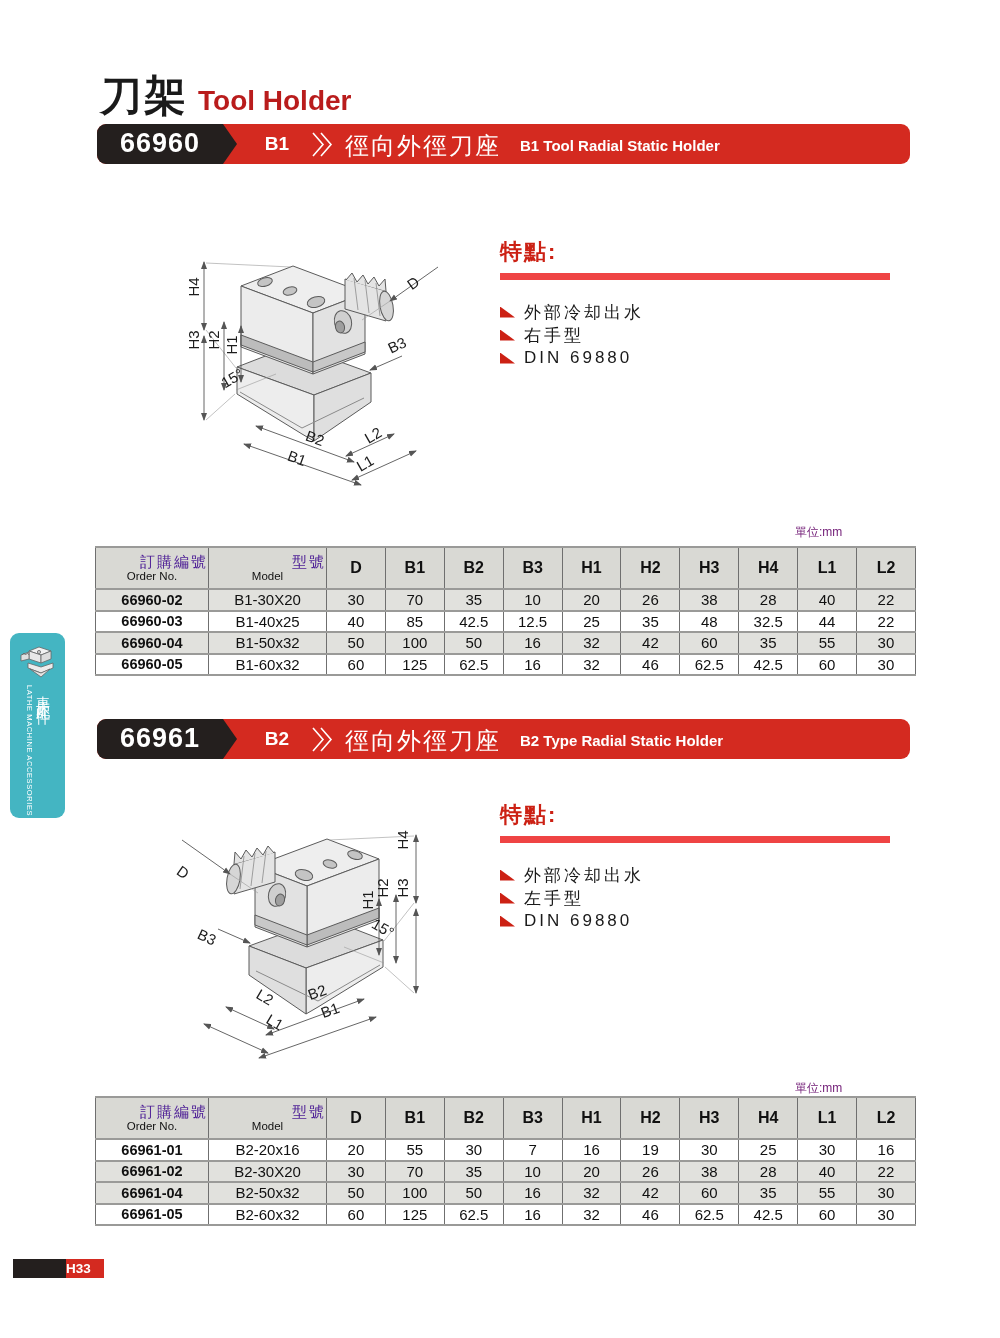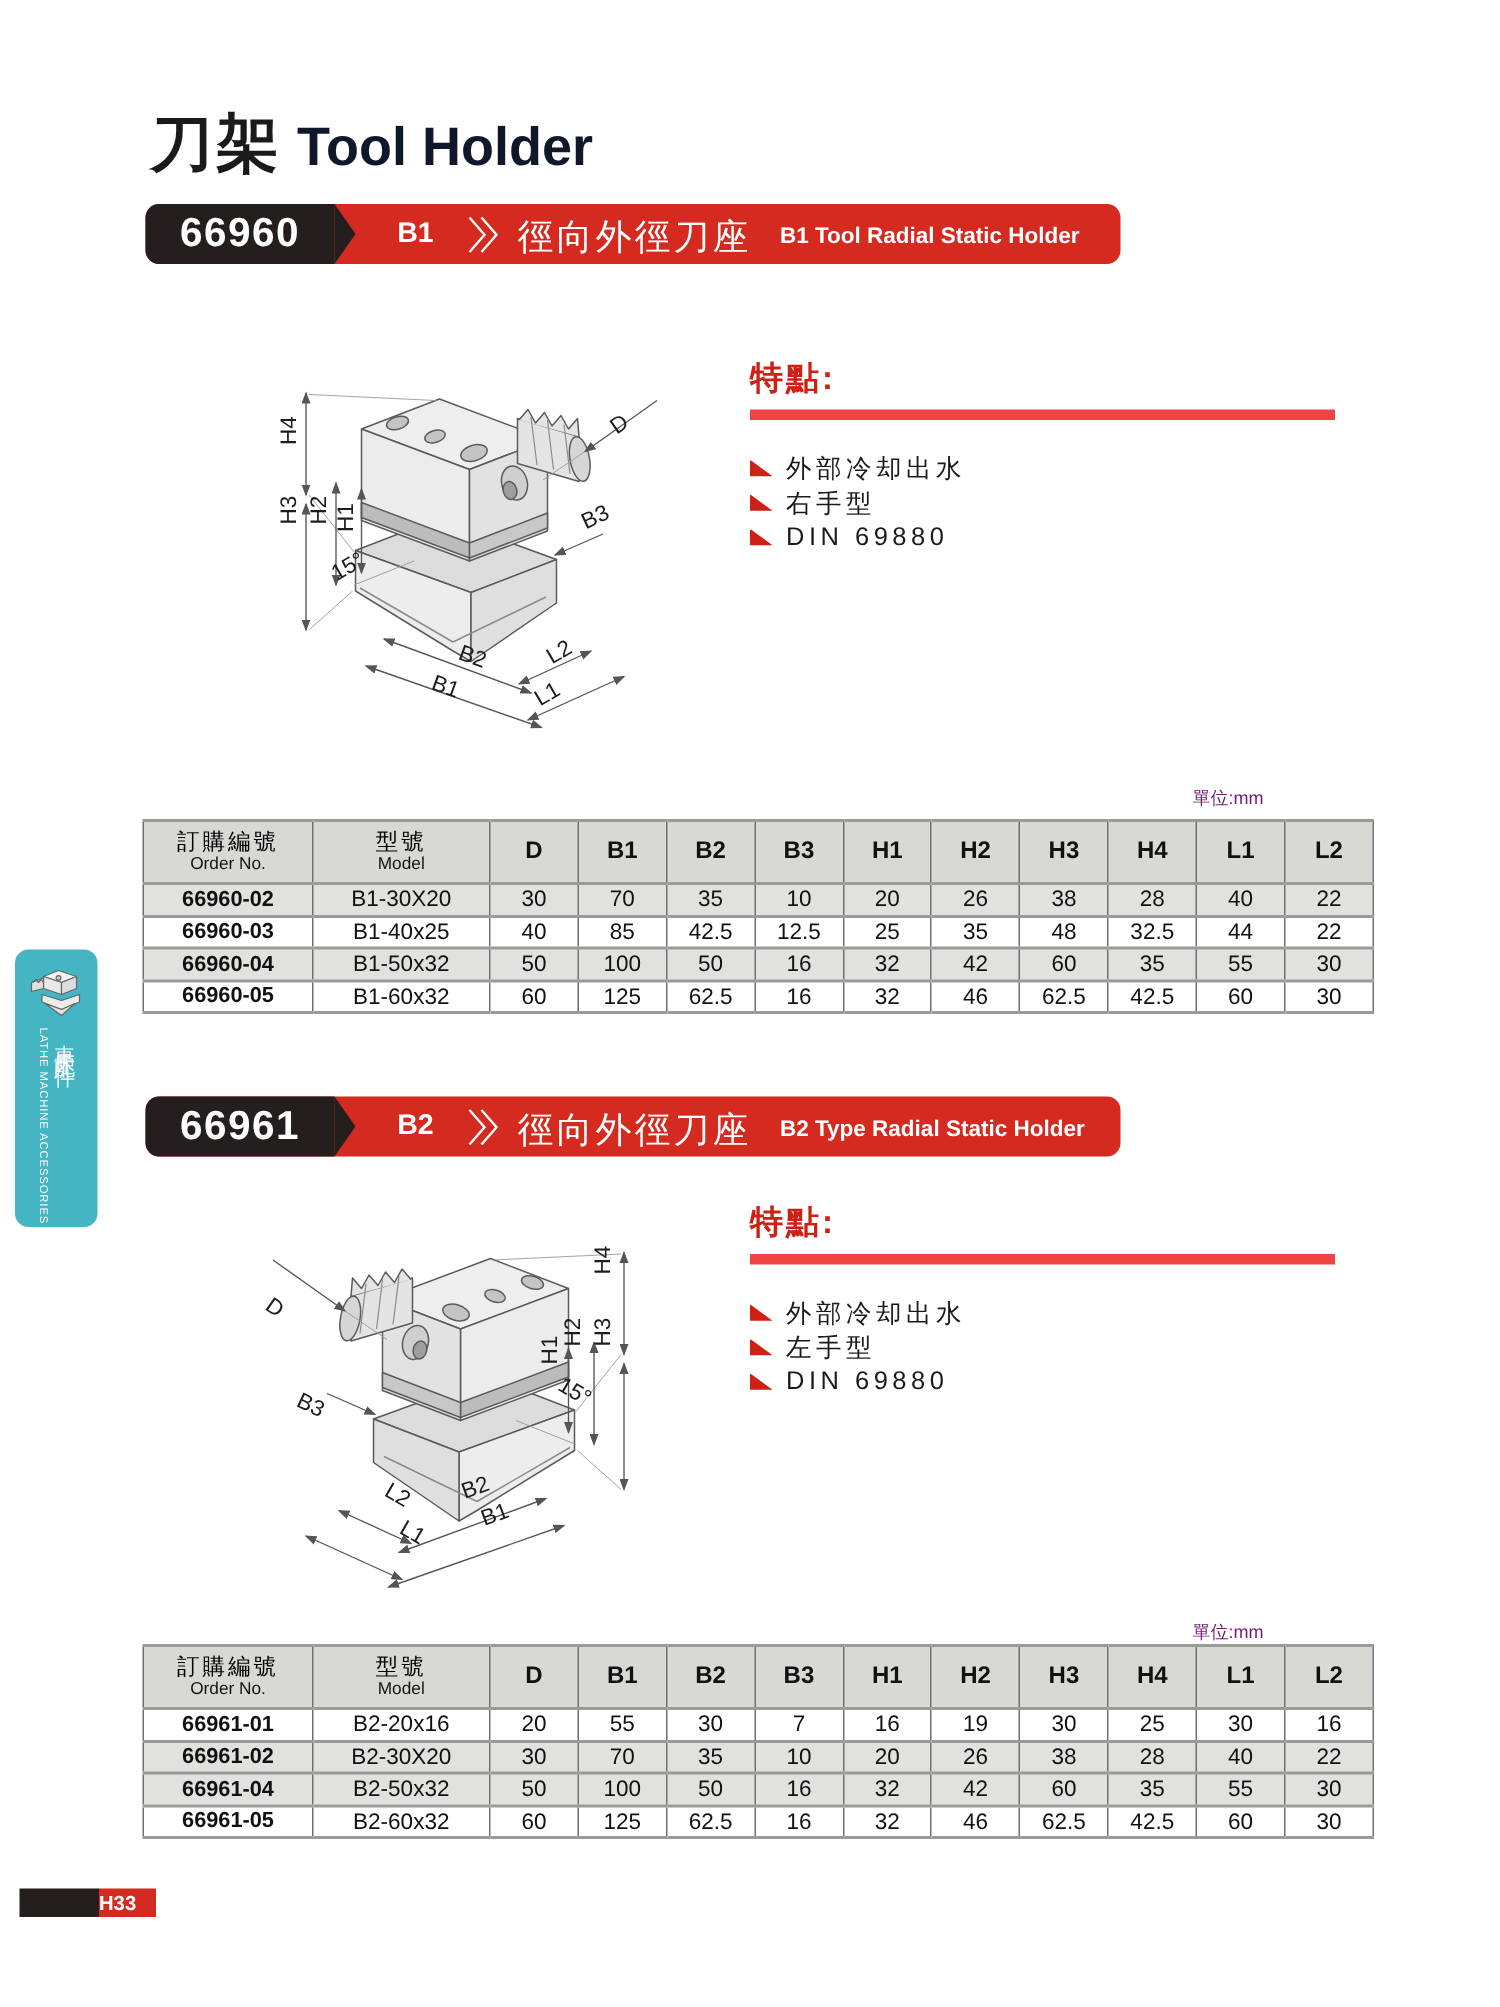"Tool Holder" .page-title .en { color: #0f172a -> #b91c1c; font-size: 36px -> 28px }
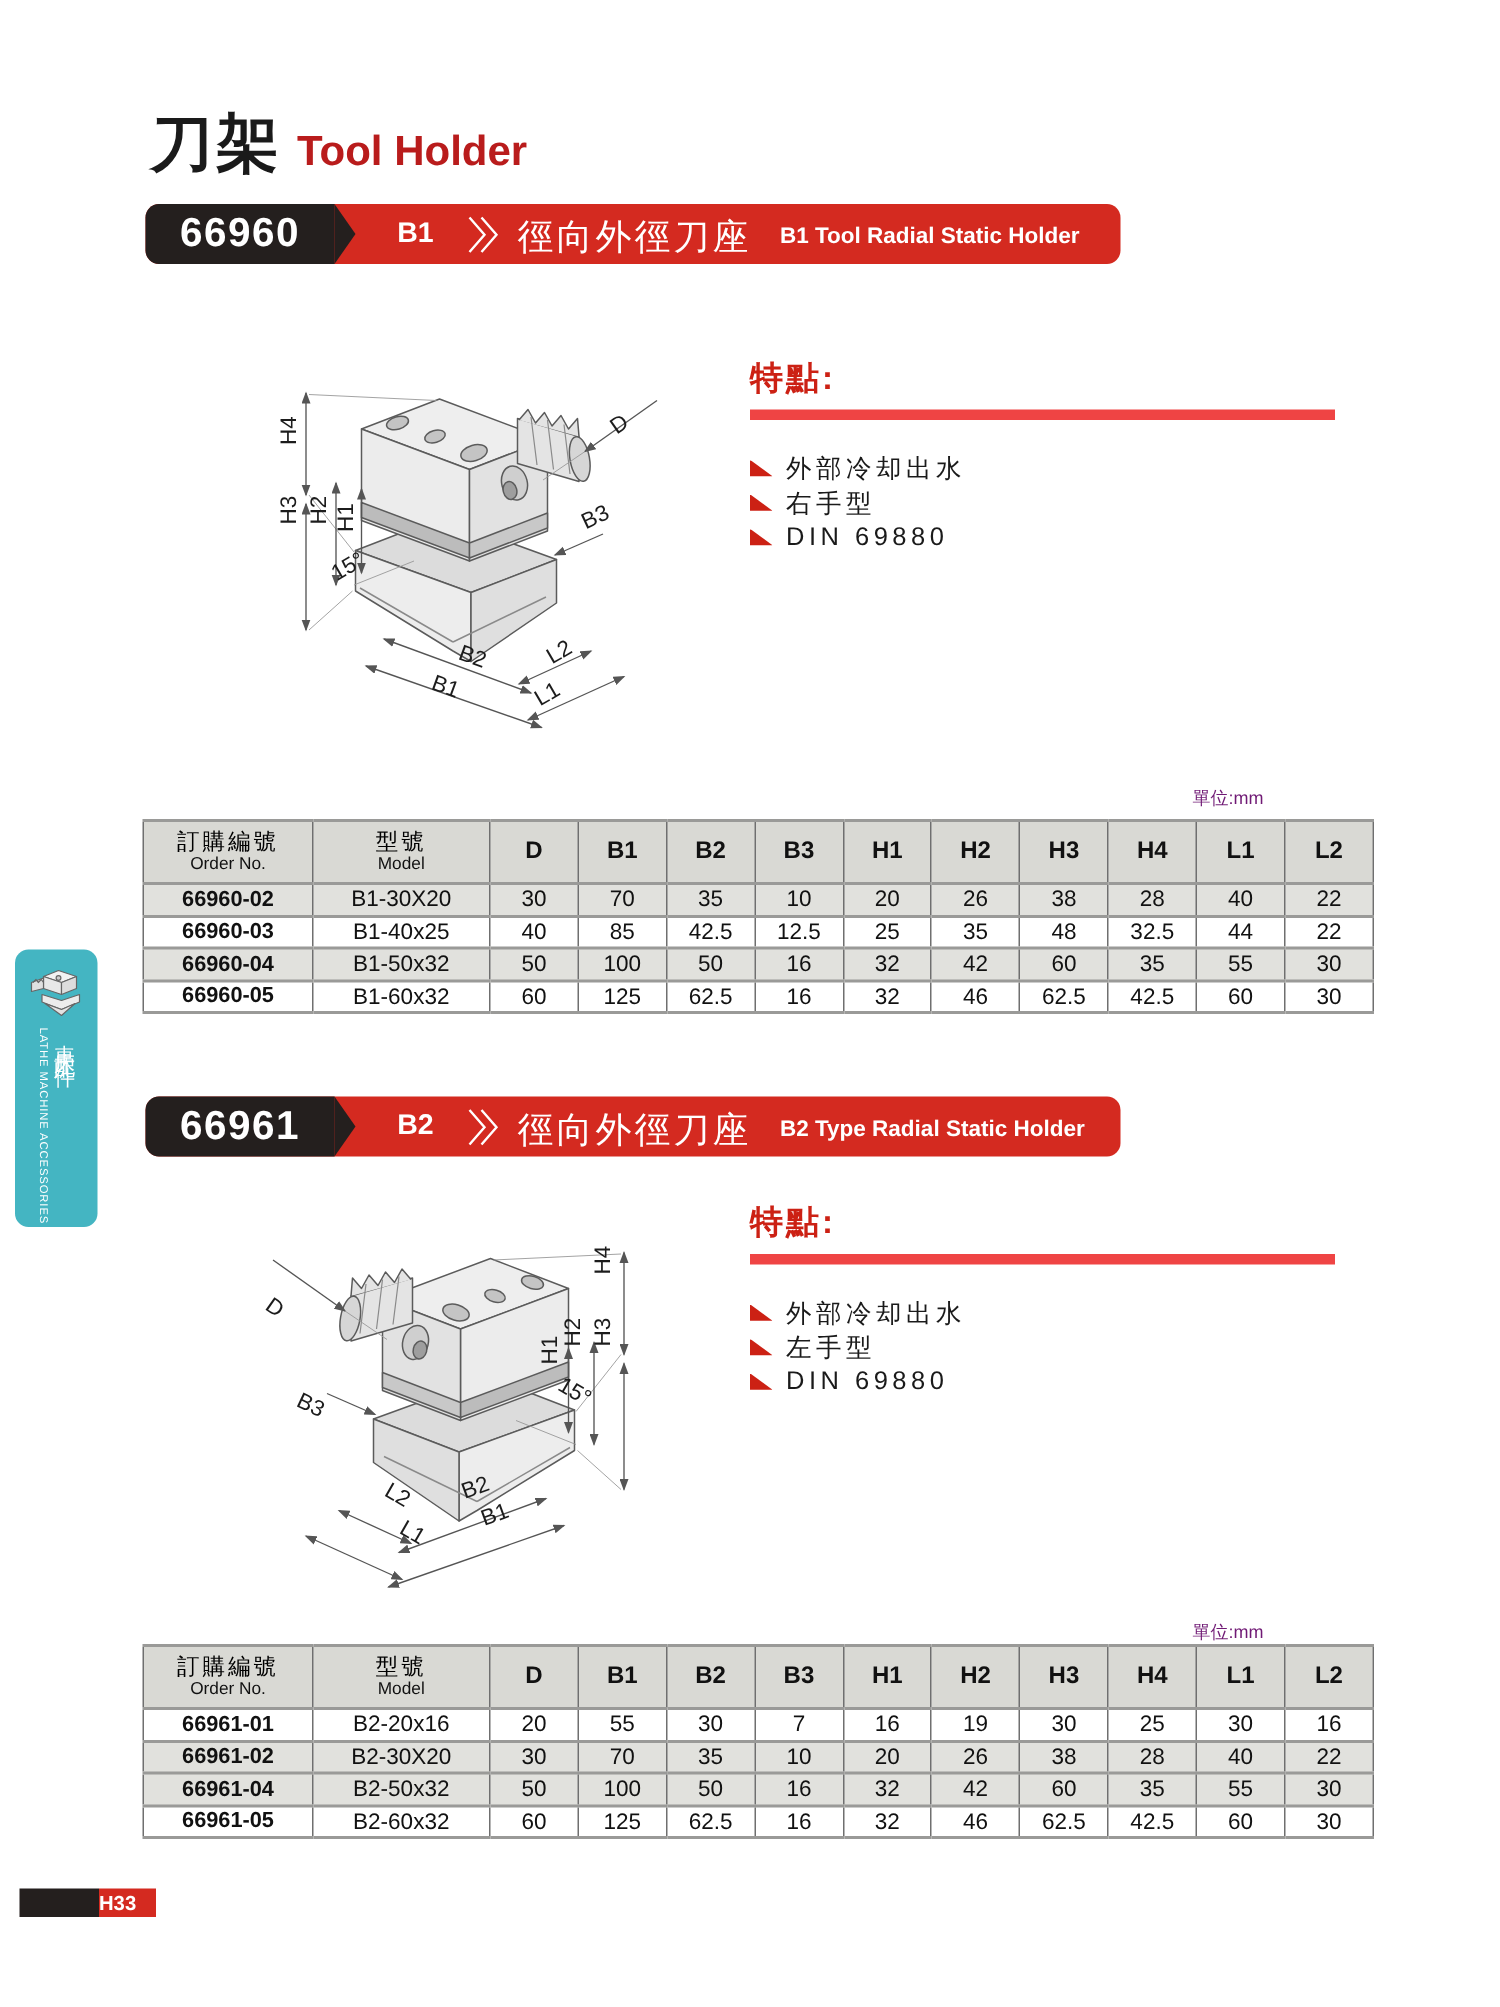"66960" .banner { margin-top: 12px -> none; width: 650px -> 813px }
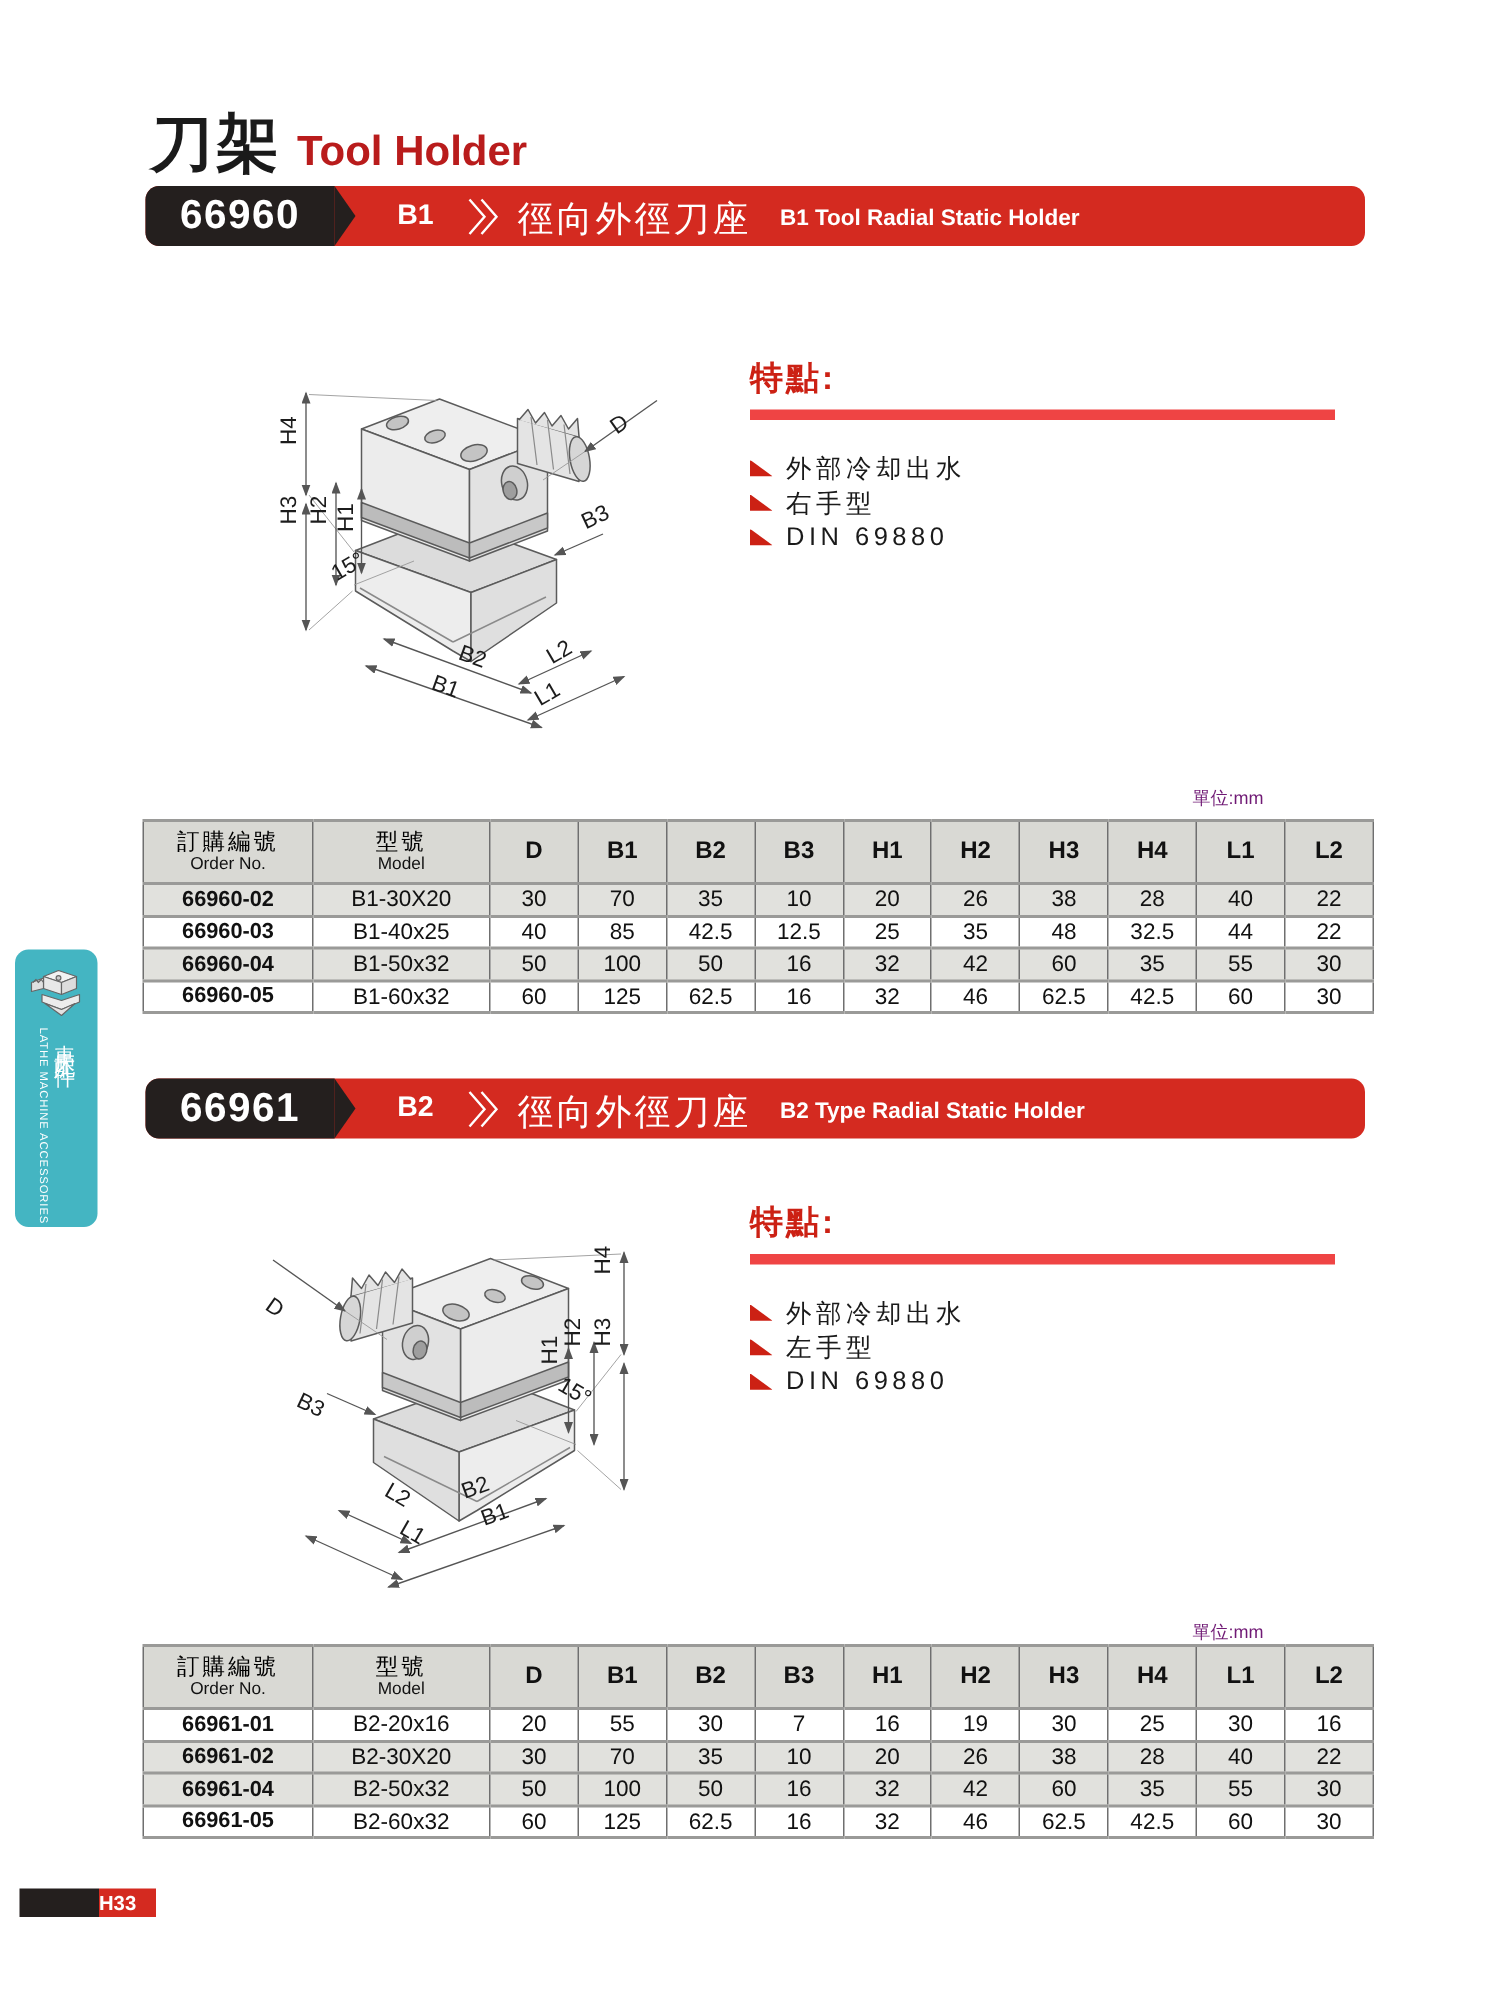"訂購編號" .spec-table .hd-zh { color: #000000 -> #4c1d95; text-align: none -> right }
